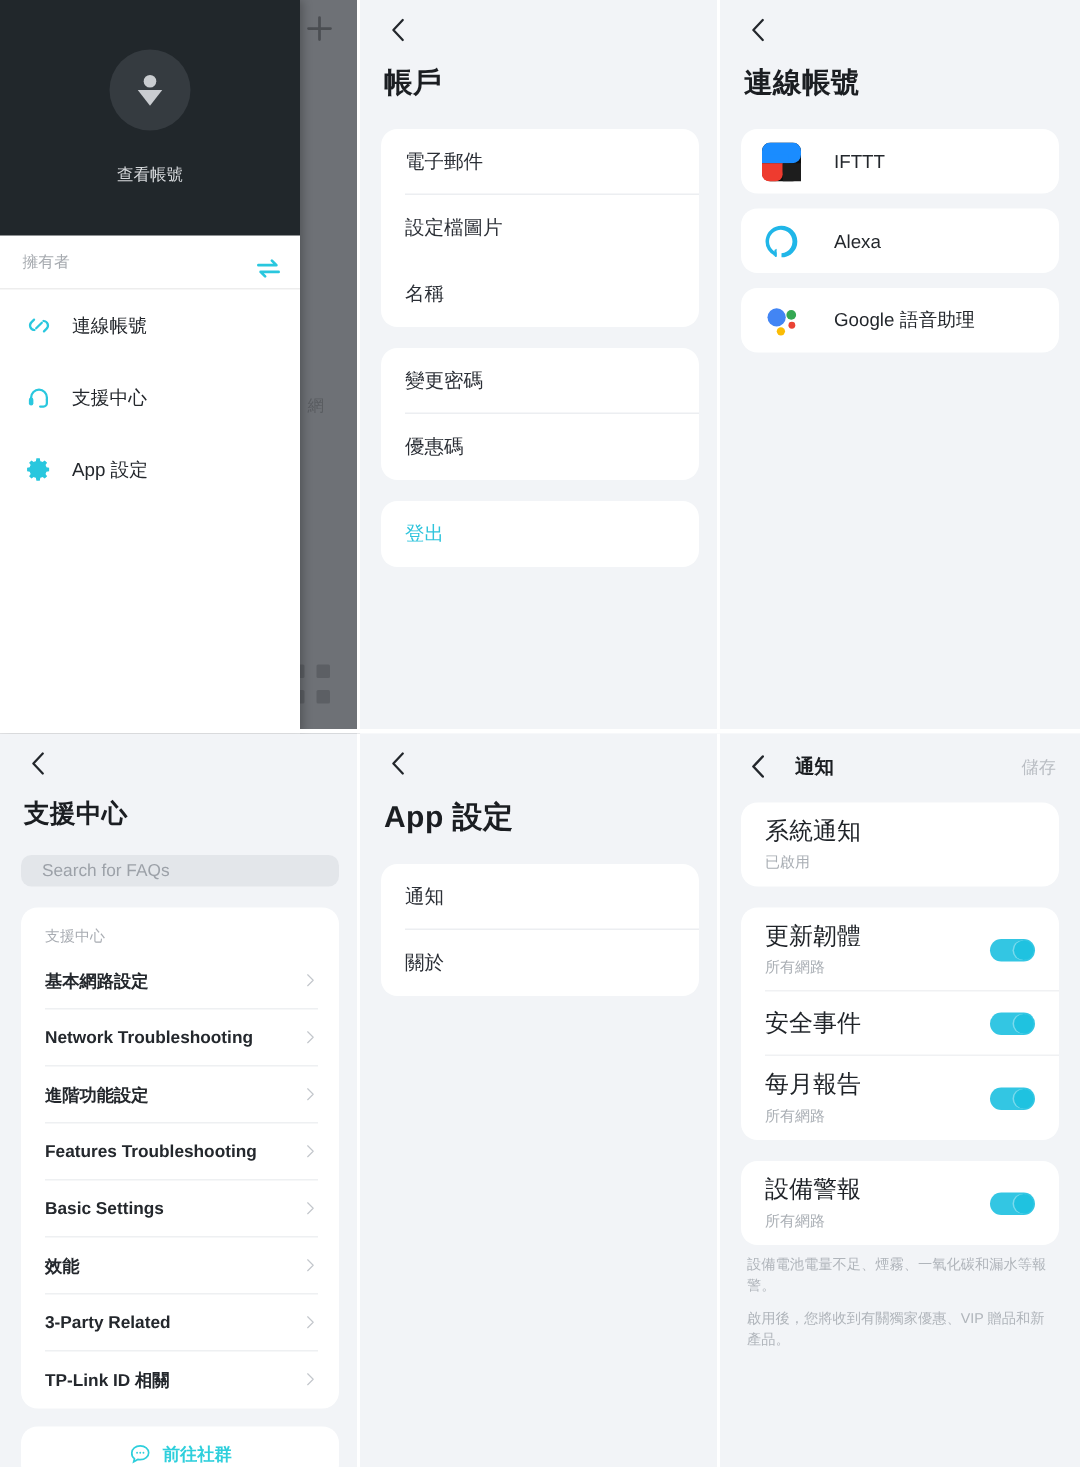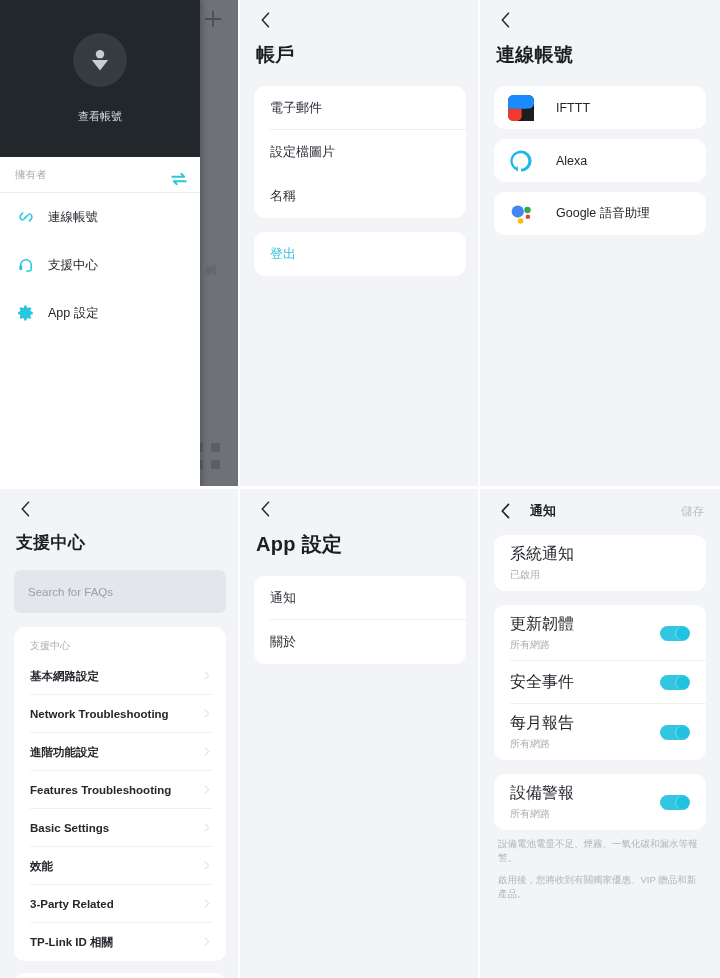"變更密碼" div.card { html: none -> <div> <div> <span>變更密碼</span> </div> <div> <span>優惠碼</span> </div> </div> }
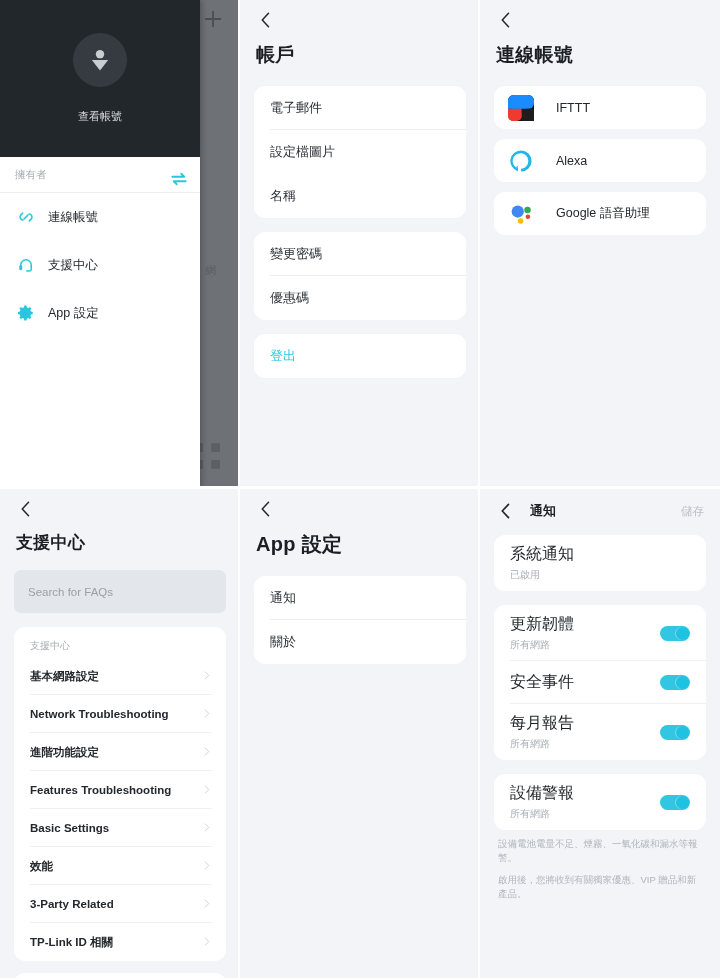"Search for FAQs" .search-box { height: 43px -> 21px }
